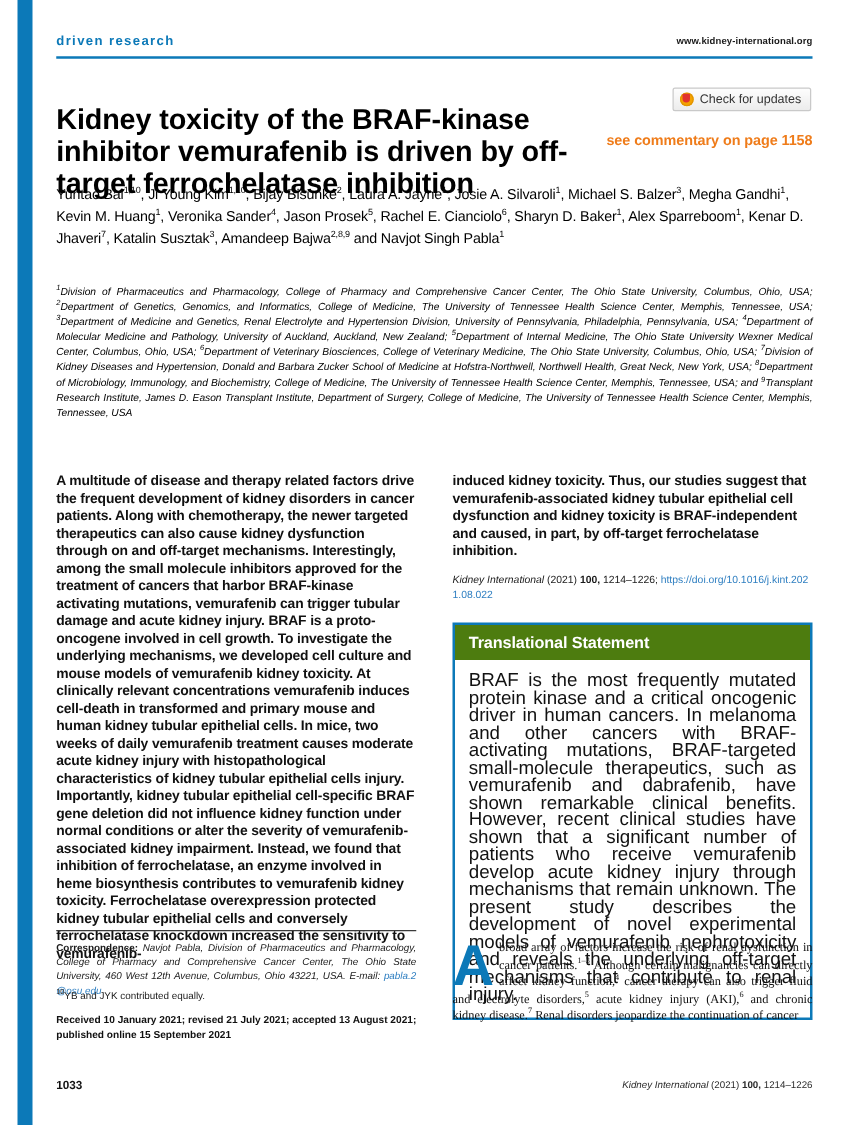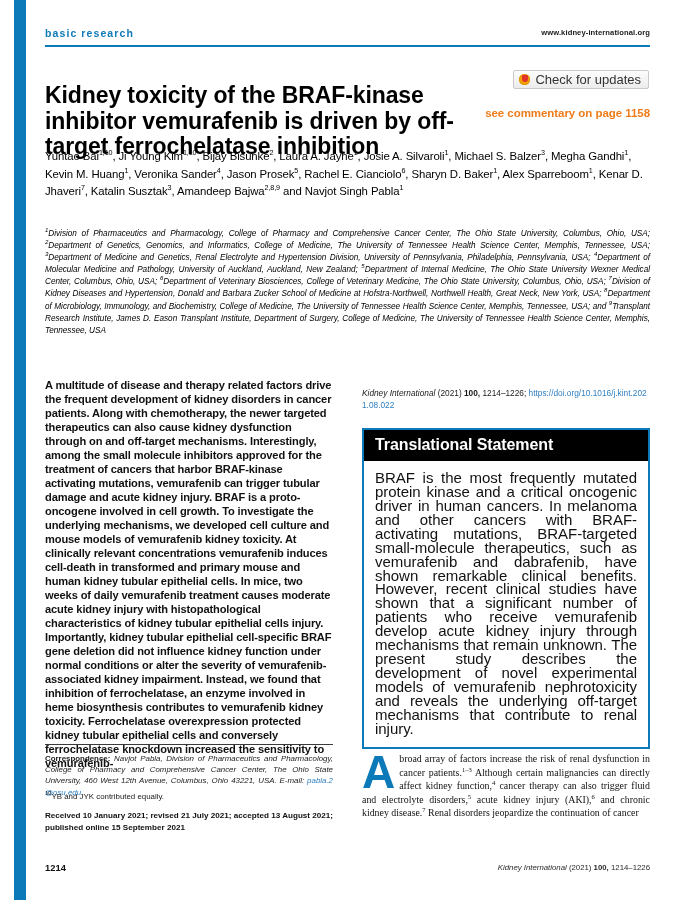"basic research" div.runhead-left { text: basic -> driven }
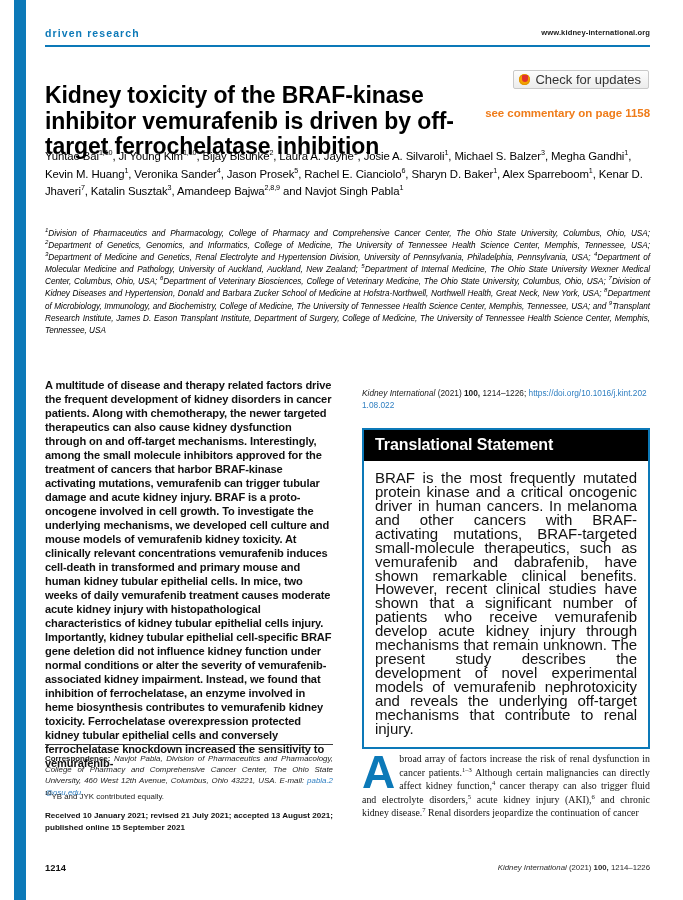"Check for updates" .crossmark { font-size: 13px -> 10px }
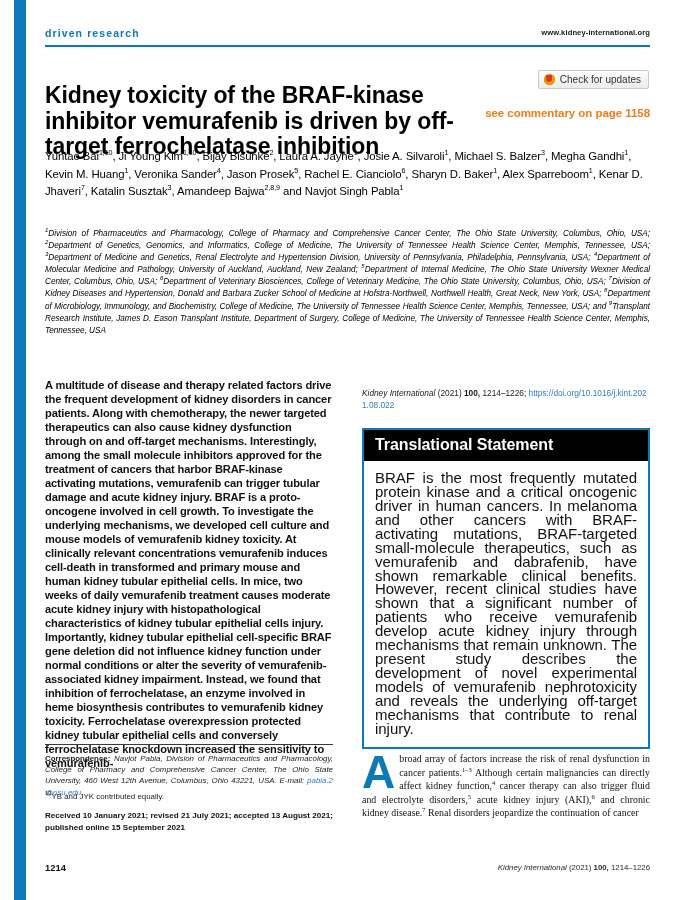"induced kidney toxicity. Thus, our" div.abstract { html: none -> <div>induced kidney toxicity. Thus, our studies suggest that vemurafenib-associated kidney tubular epithelial cell dysfunction and kidney toxicity is BRAF-independent and caused, in part, by off-target ferrochelatase inhibition.</div> }
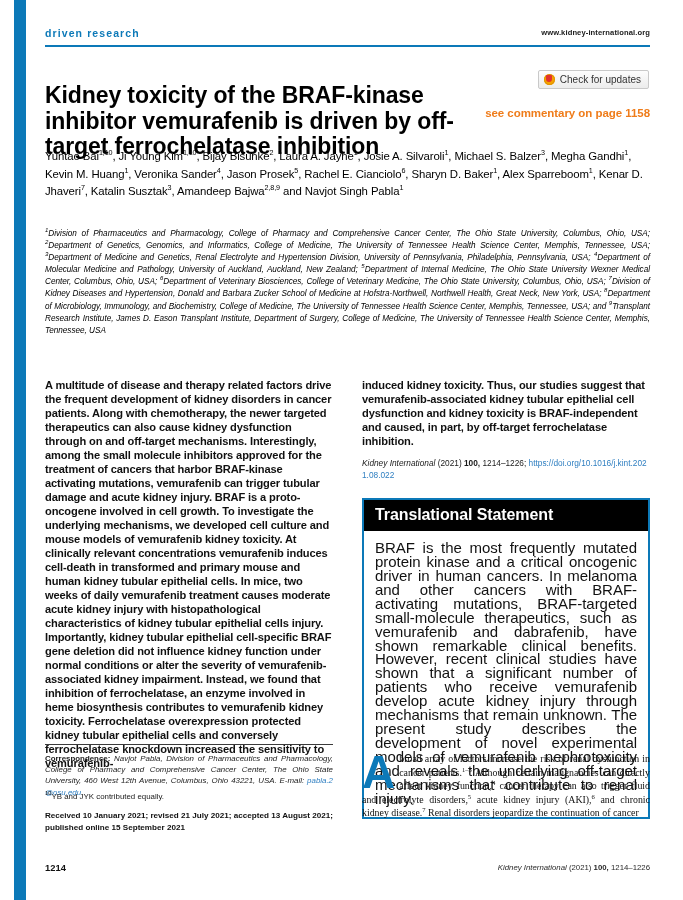"Translational Statement" .ts-head { background: #000000 -> #4d7c0f; font-size: 16px -> 13px }
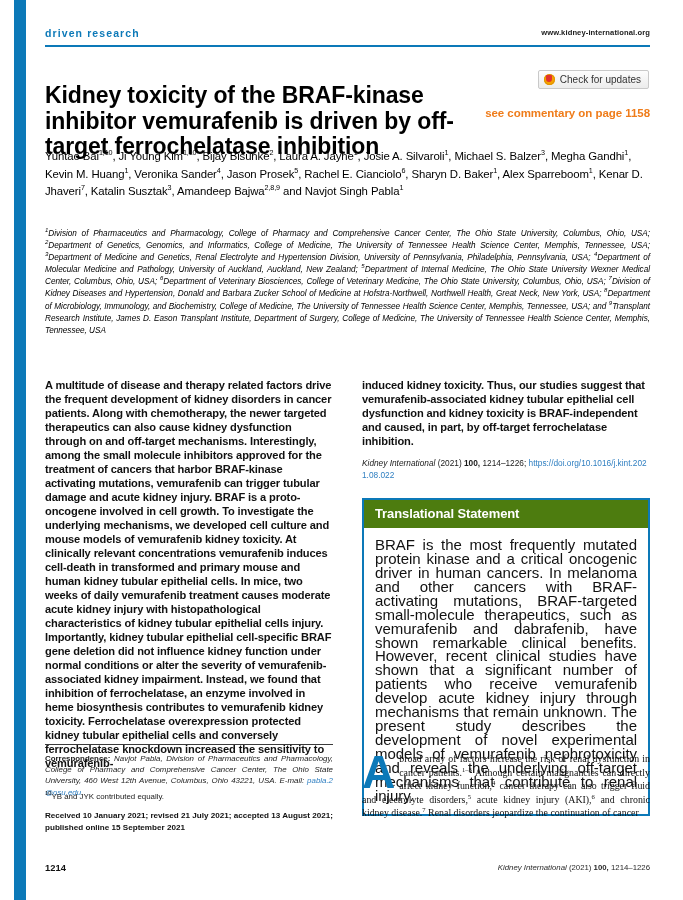"1214" div.folio { text: 1214 -> 1033 }
